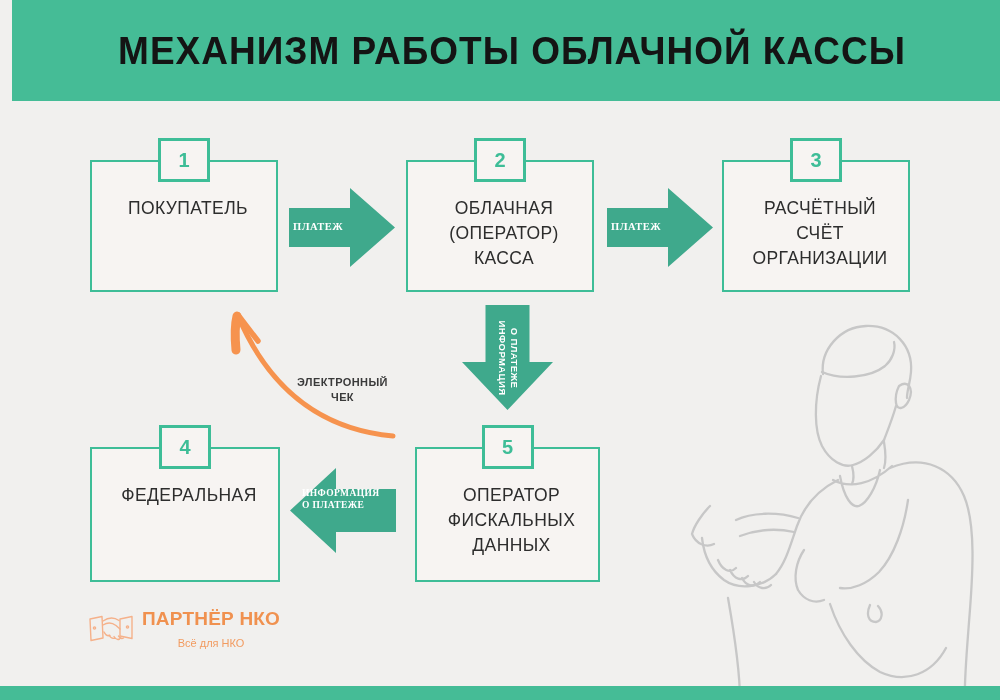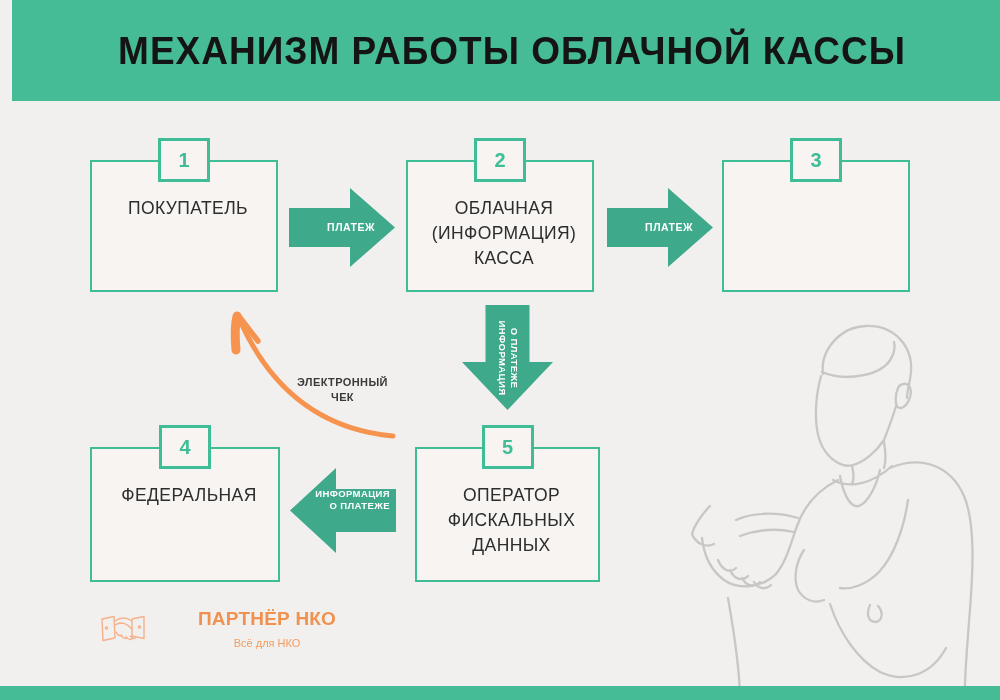"РАСЧЁТНЫЙ" div.box-label { html: none -> <div> <div>РАСЧЁТНЫЙ</div> <div>СЧЁТ</div> <div>ОРГАНИЗАЦИИ</div> </div> }
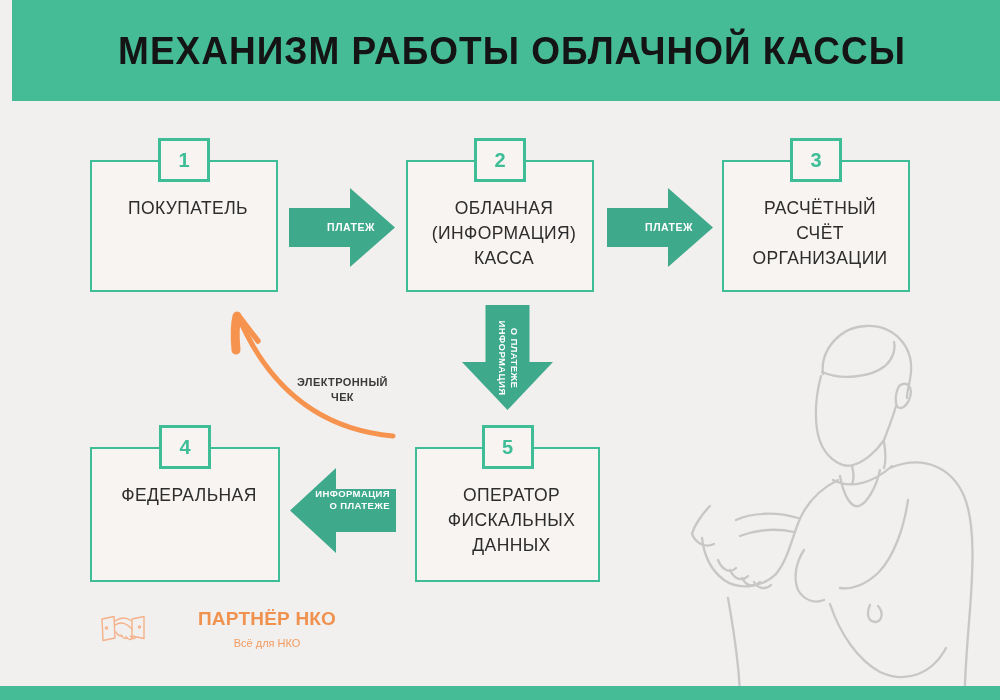"ПЛАТЕЖ" .arrow-label { font-family: none -> Liberation Serif, serif; text-align: right -> left }
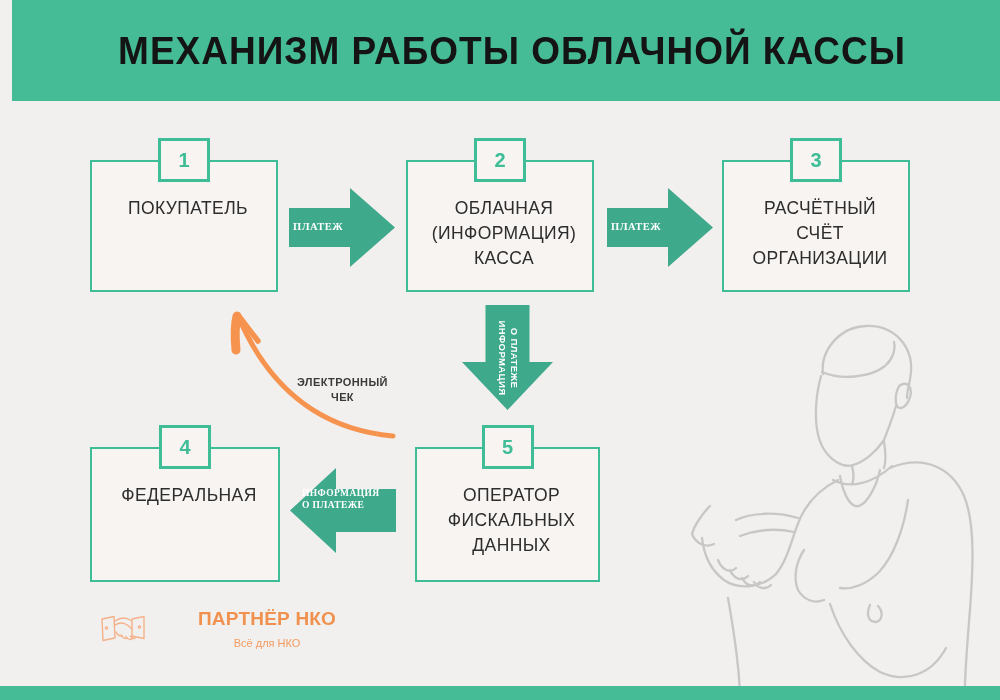"(ИНФОРМАЦИЯ)" div { text: ИНФОРМАЦИЯ -> ОПЕРАТОР }
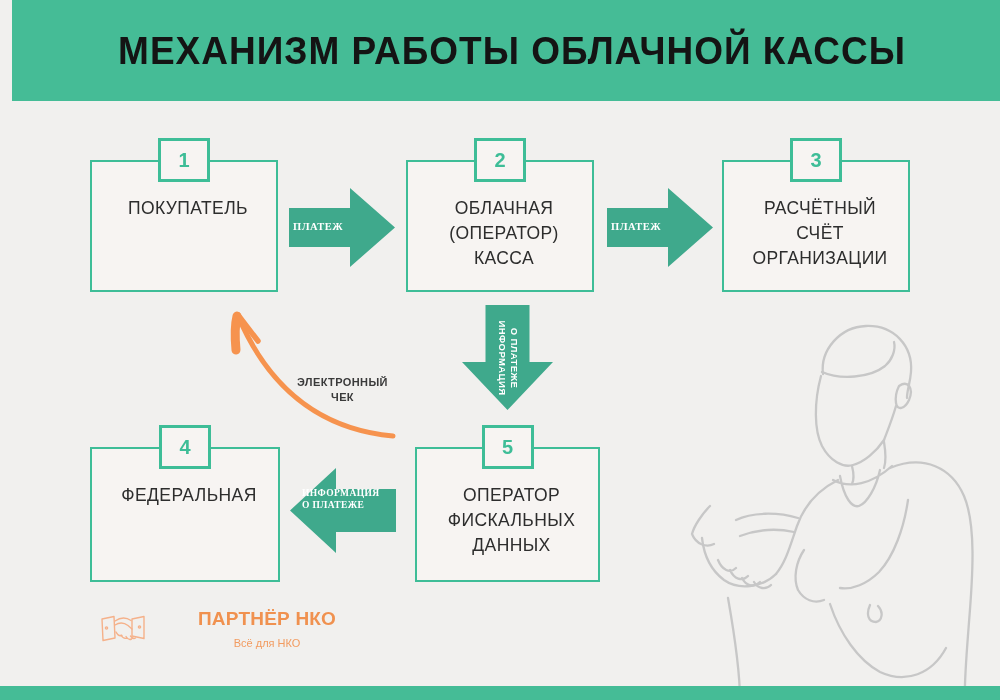"ПАРТНЁР НКО" .logo { gap: 44px -> none; left: 100px -> 88px }
